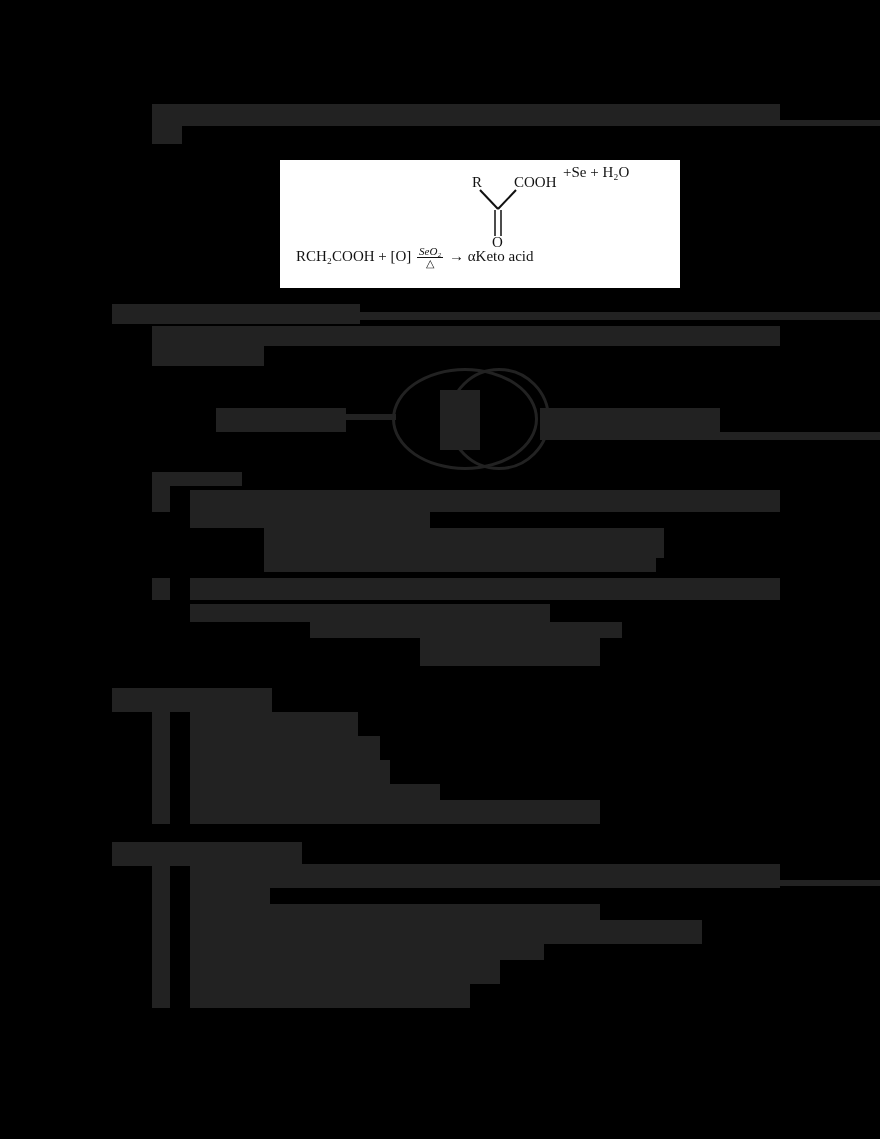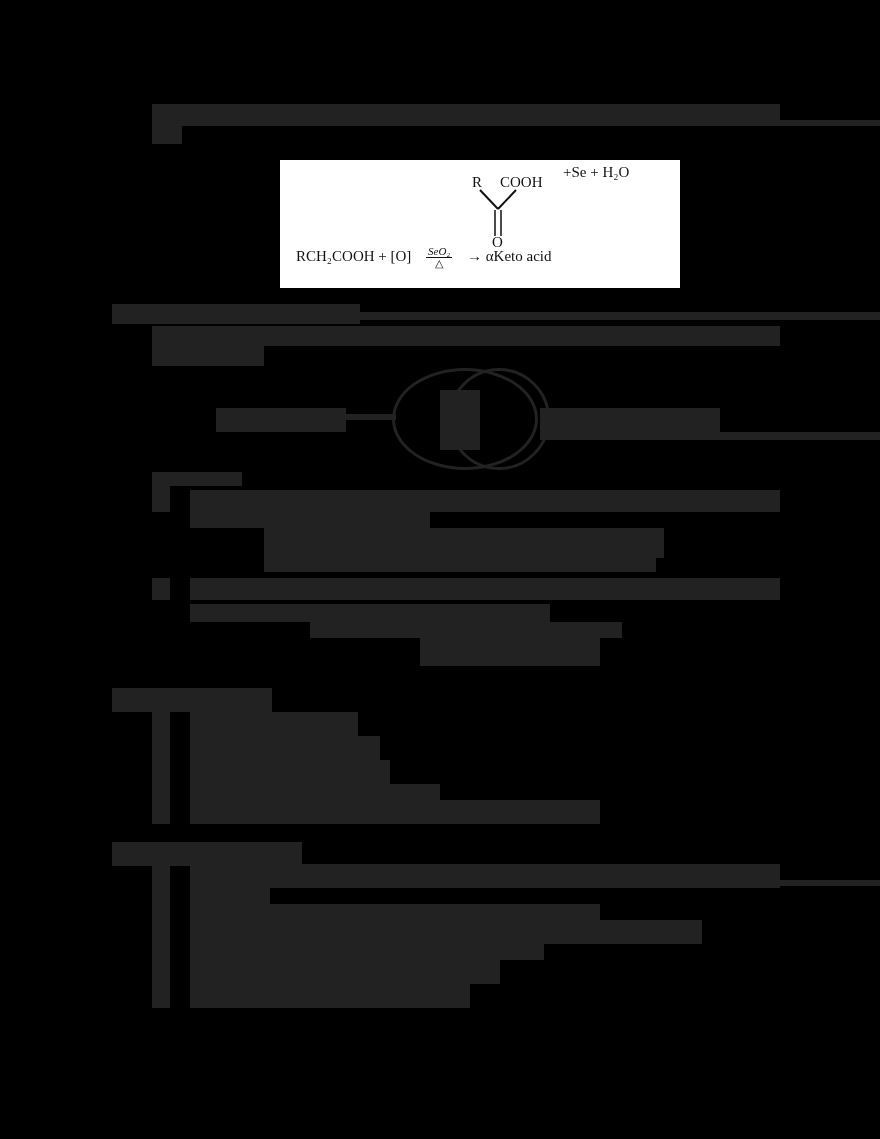"COOH" span.lbl { left: 220px -> 234px }
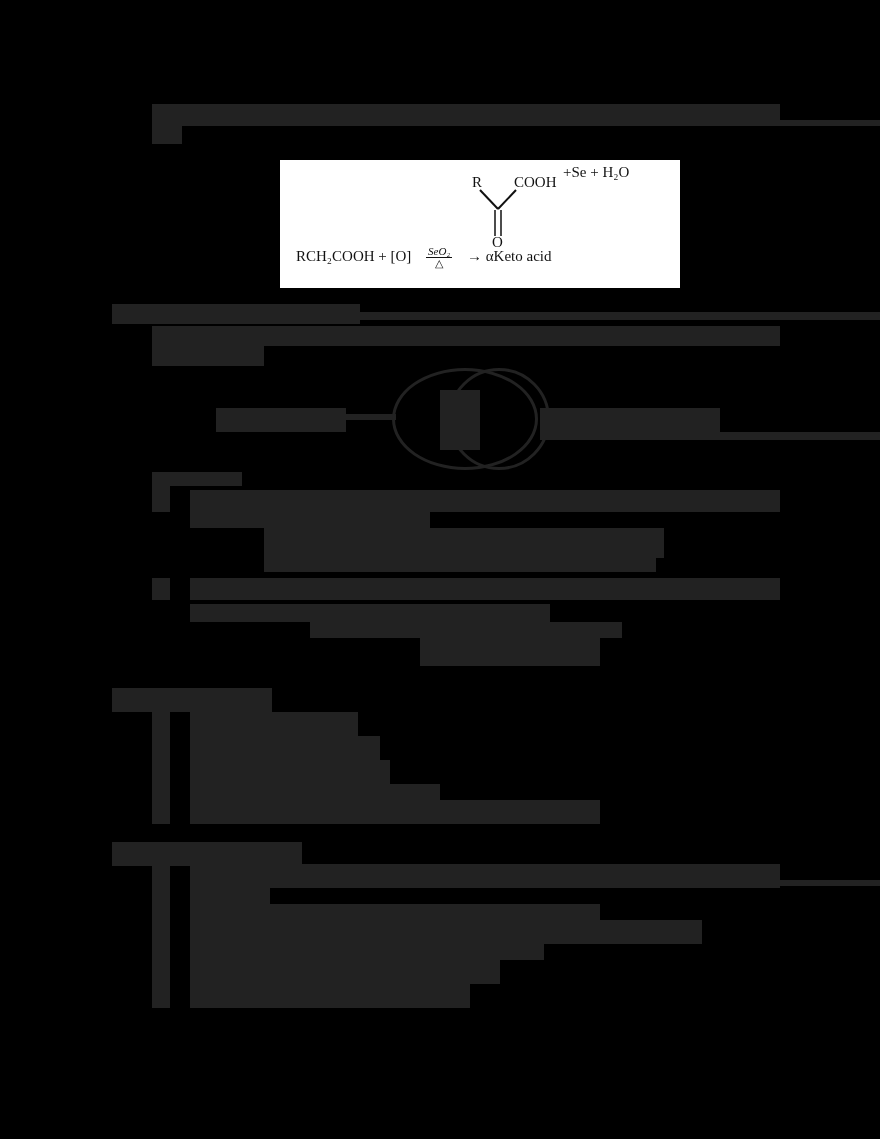"SeO₂" .frac { margin: 0 11px -> 0 2px }
